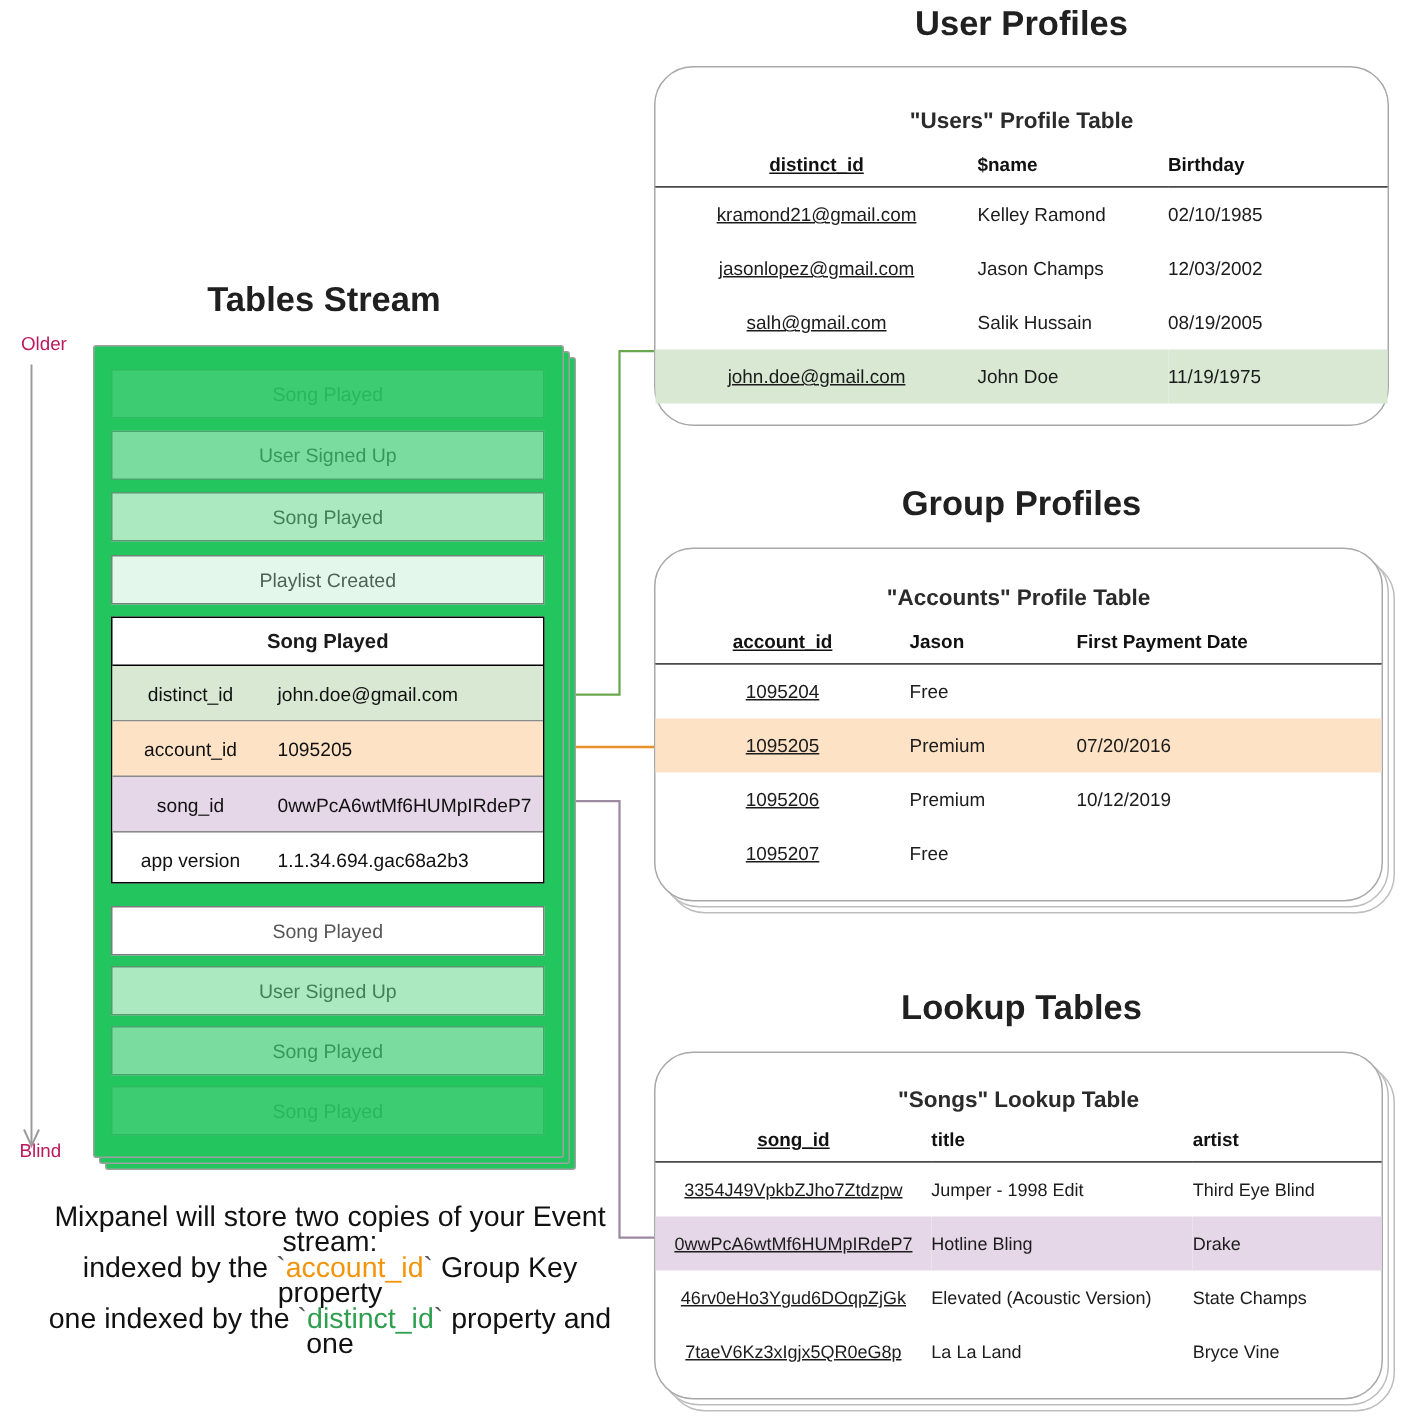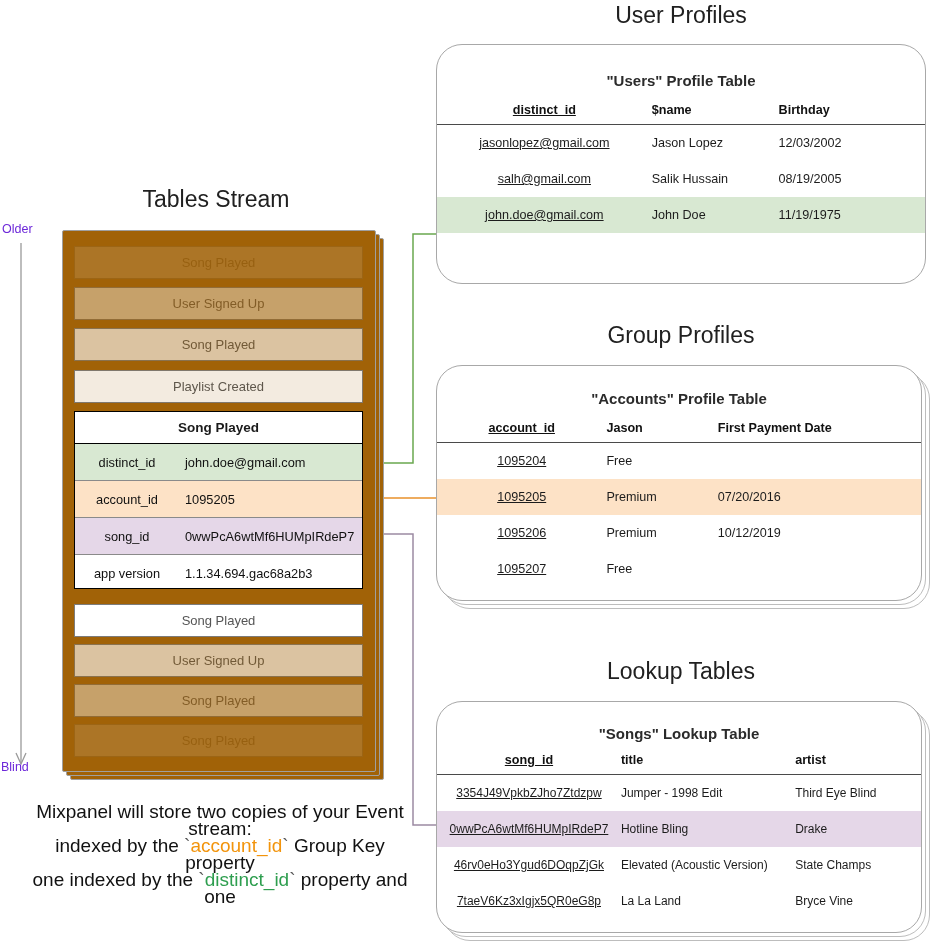"User Profiles" .section-title { font-weight: 400 -> 700 }
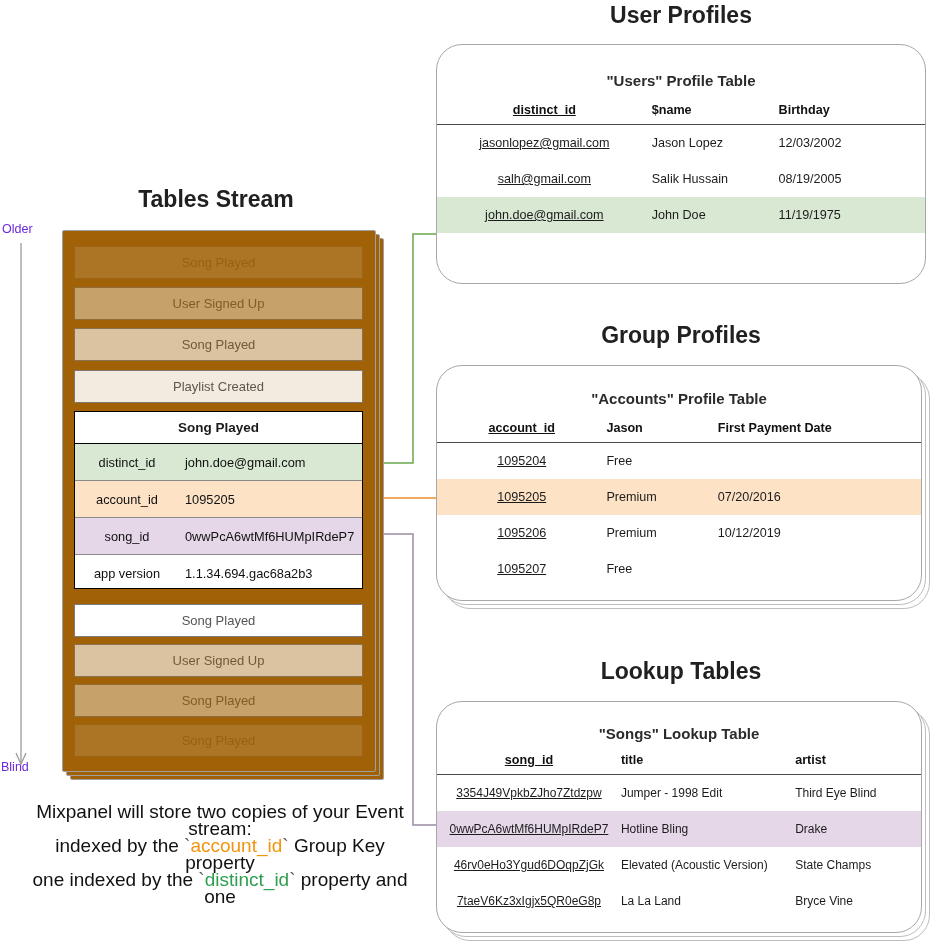"kramond21@gmail.com" tr { html: none -> <tr> <td><span>kramond21@gmail.com</span></td> <td>Kelley Ramond</td> <td>02/10/1985</td> </tr> }
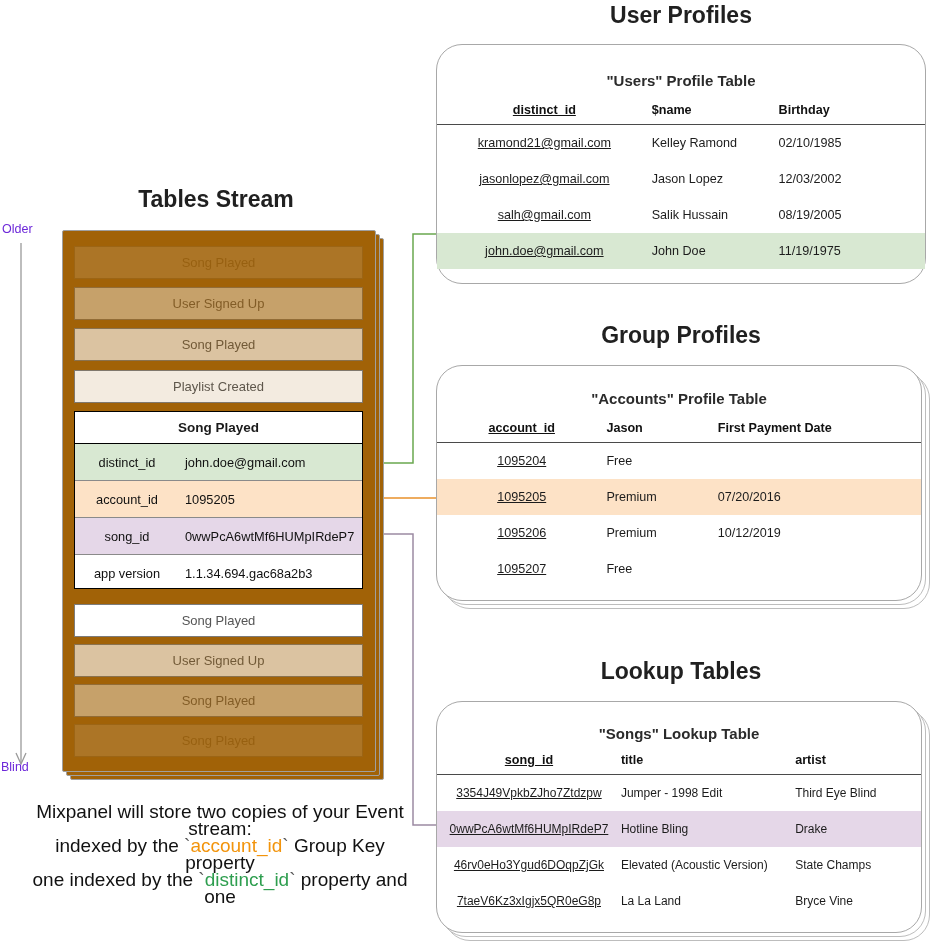"Jason Lopez" td.c-left { text: Lopez -> Champs }
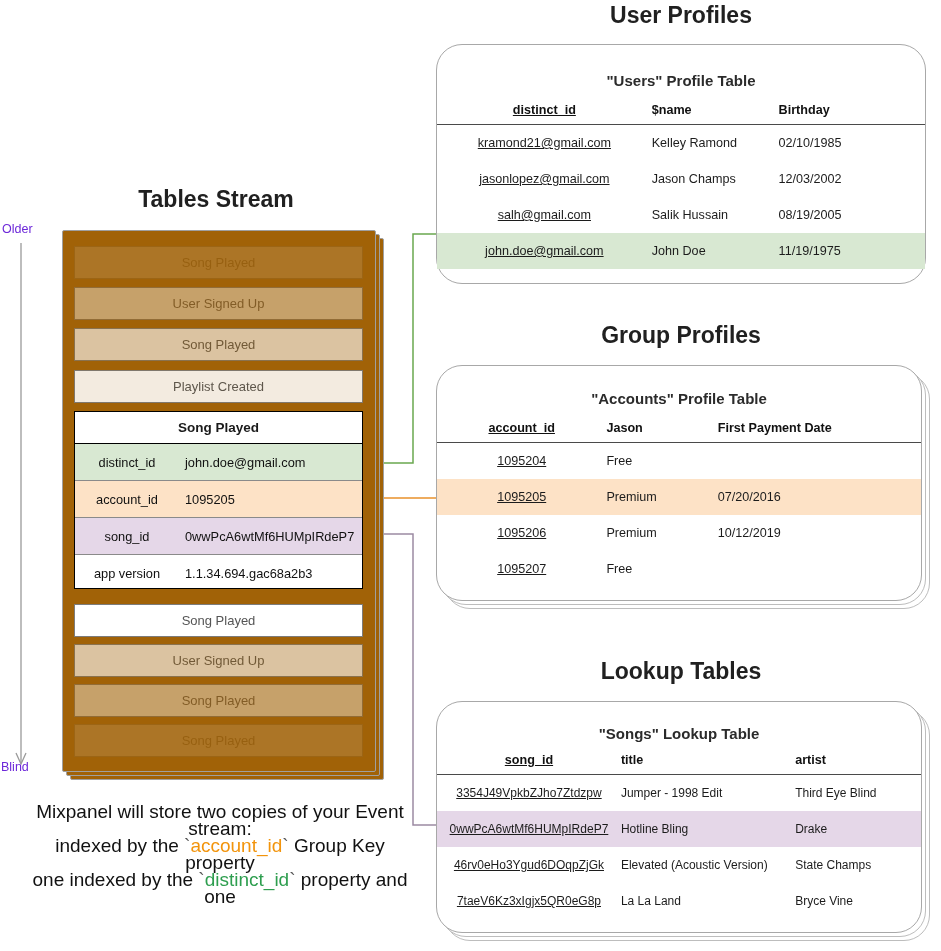"Older" .axis-label { color: #6d28d9 -> #be185d; margin-left: none -> 12px }
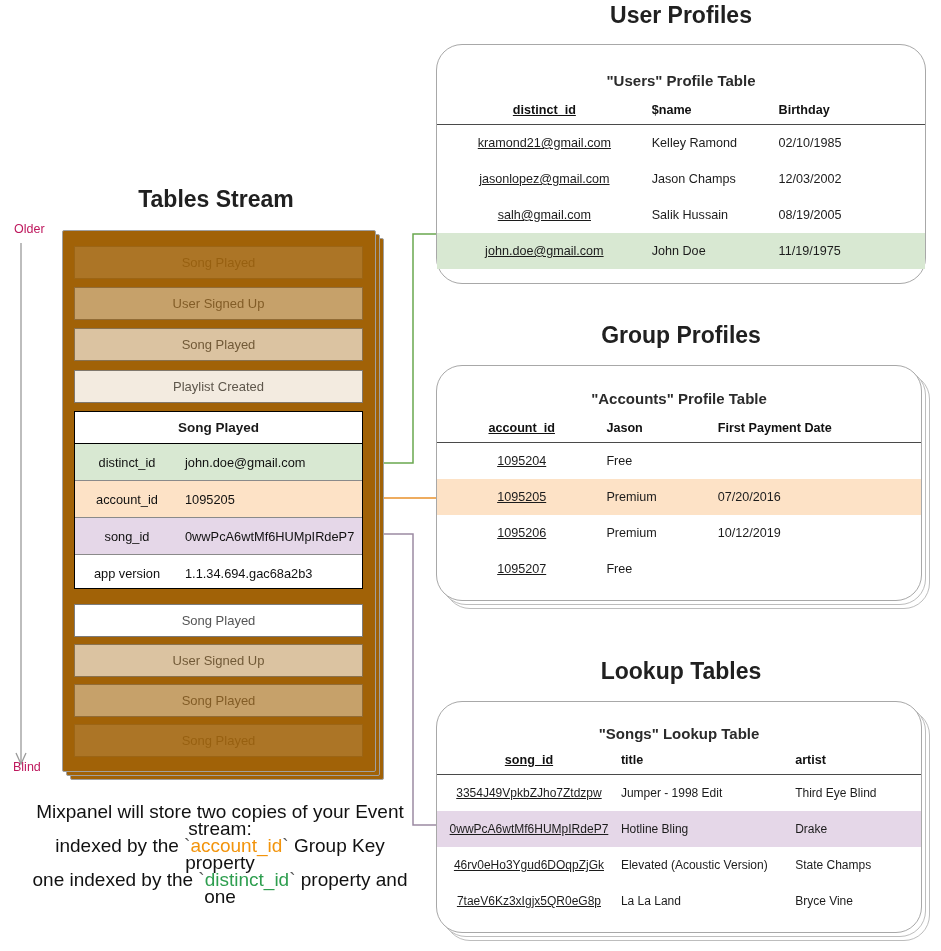"User Signed Up" .stream-card { background: #a16207 -> #22c55e }
